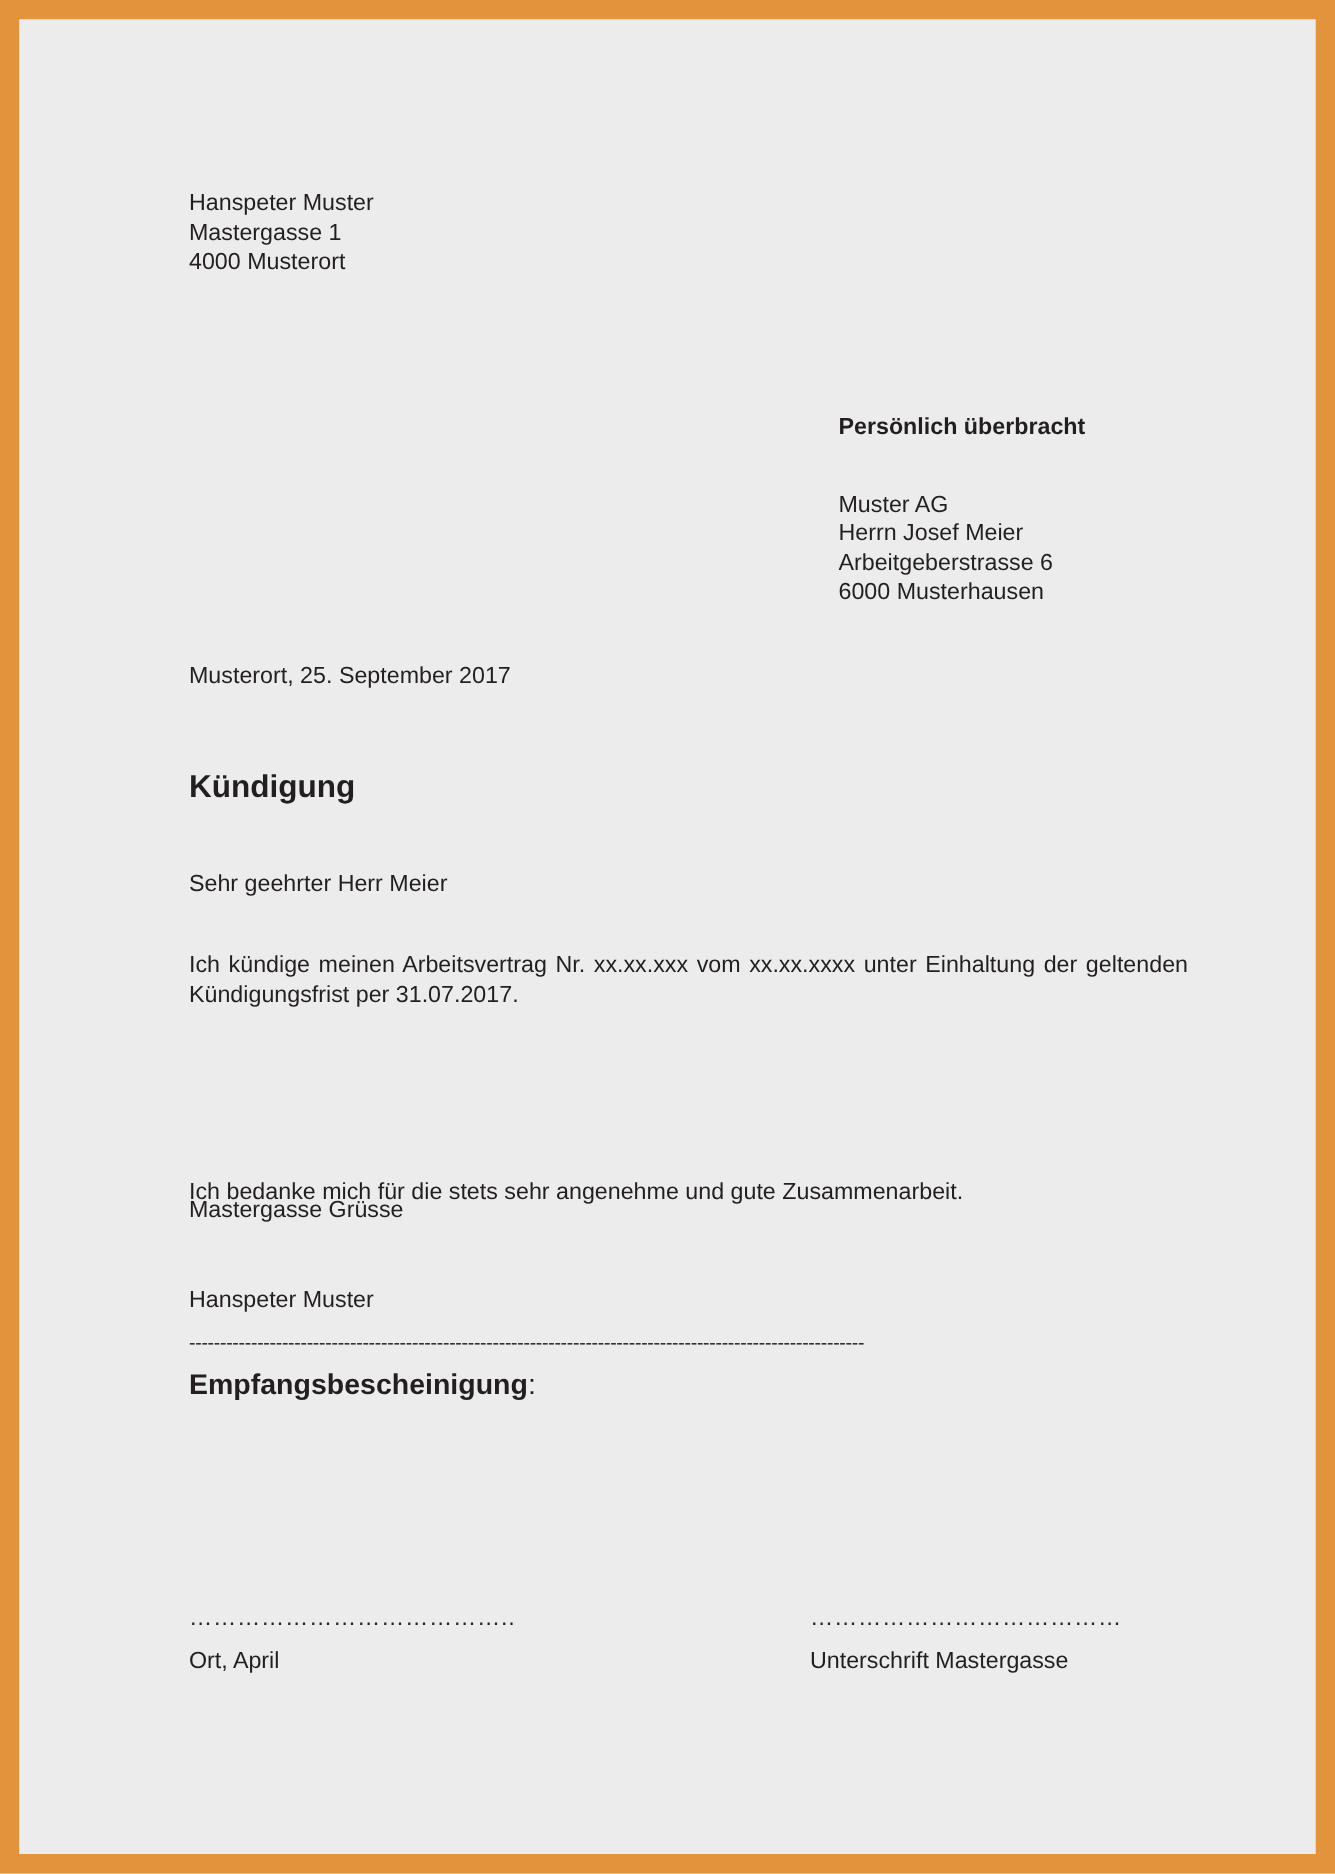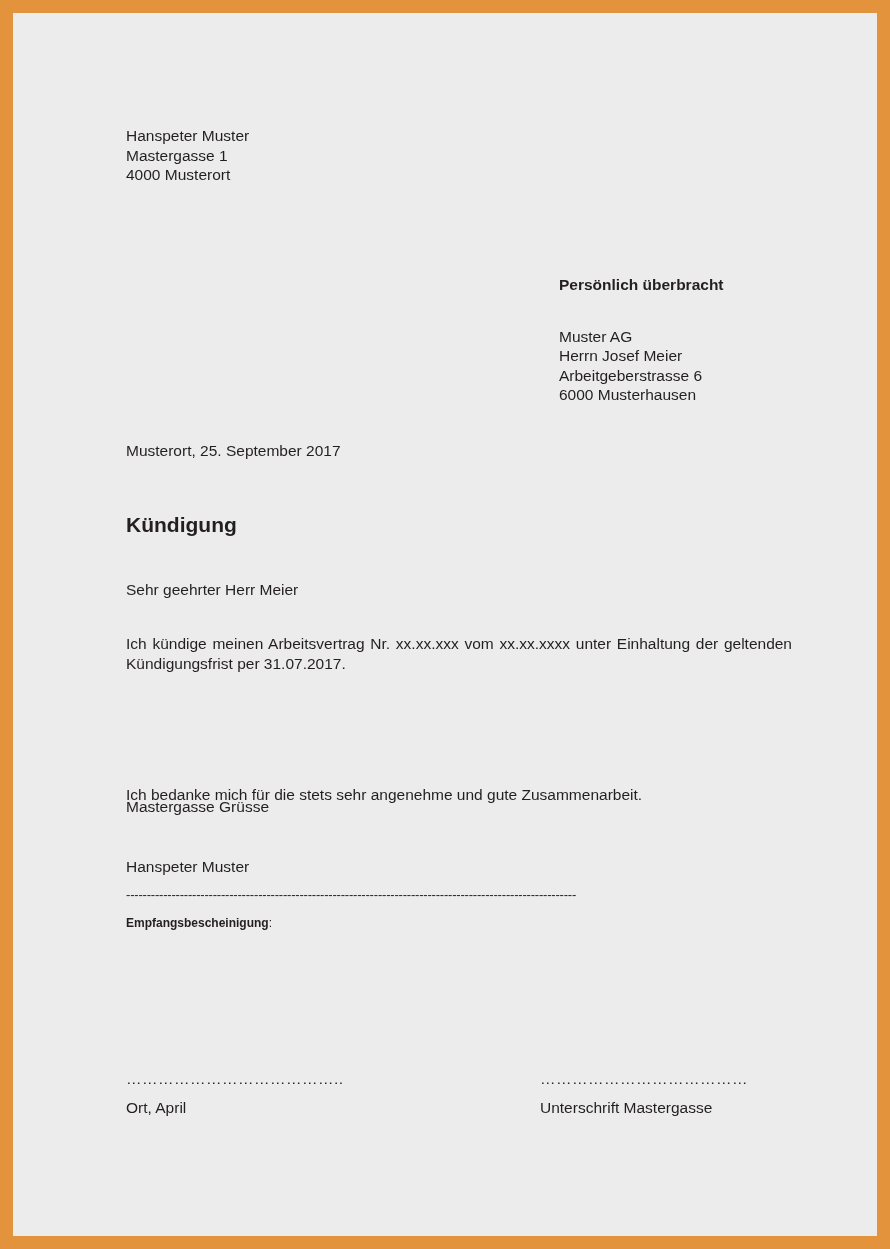"Empfangsbescheinigung:" .confirm-title { font-size: 12px -> 19px }
